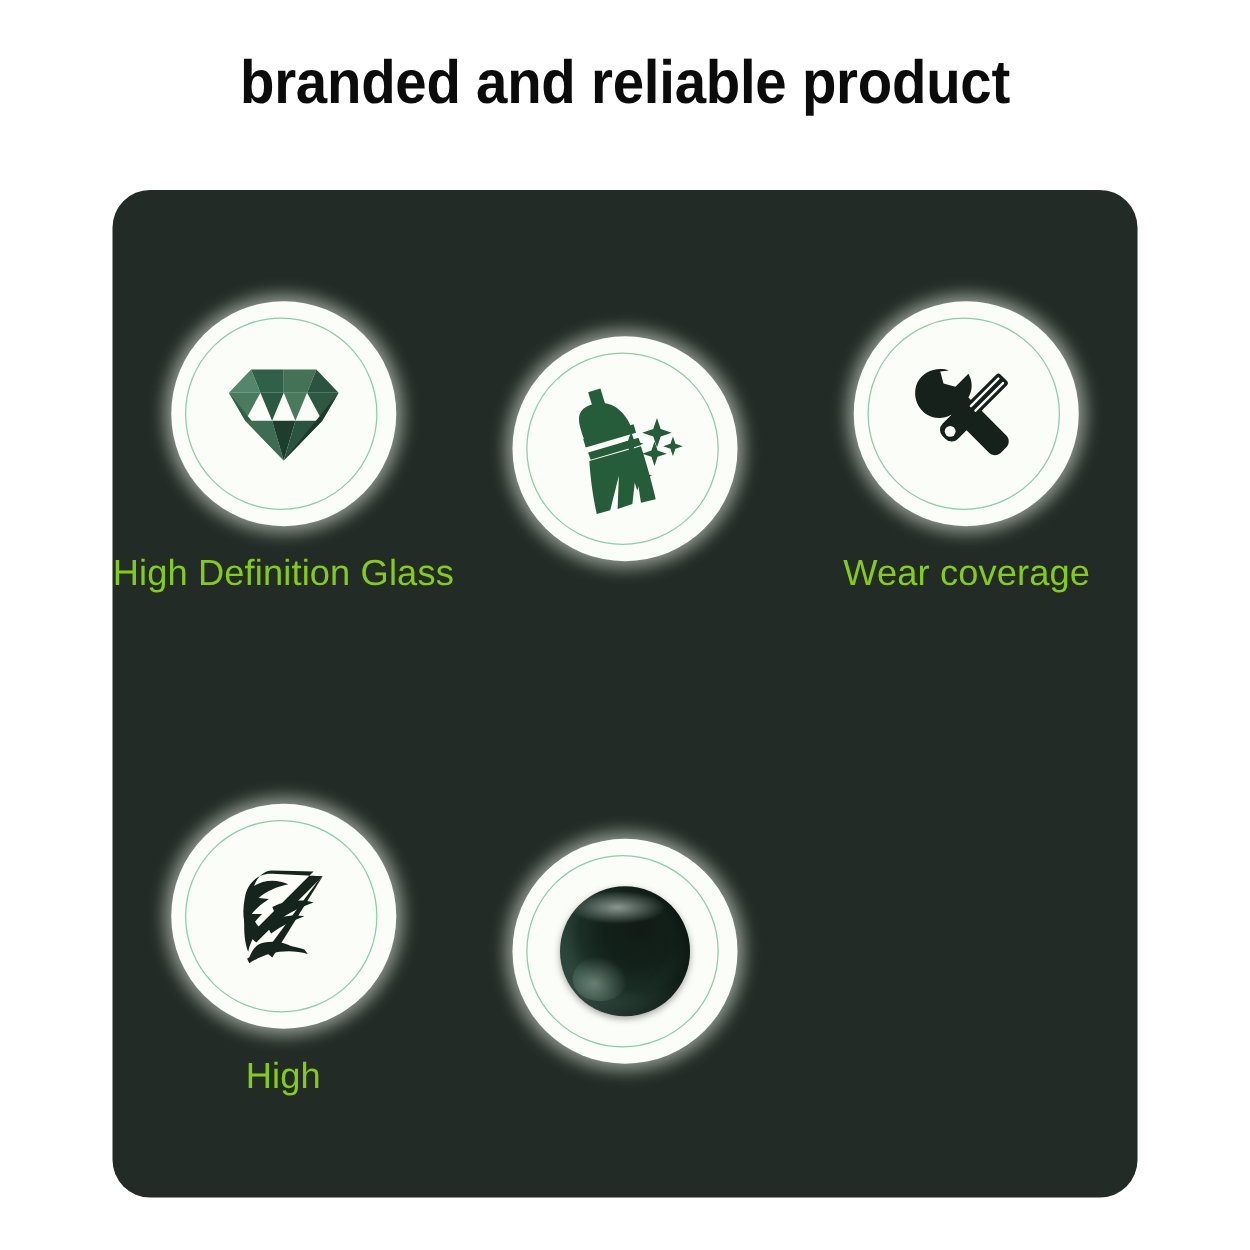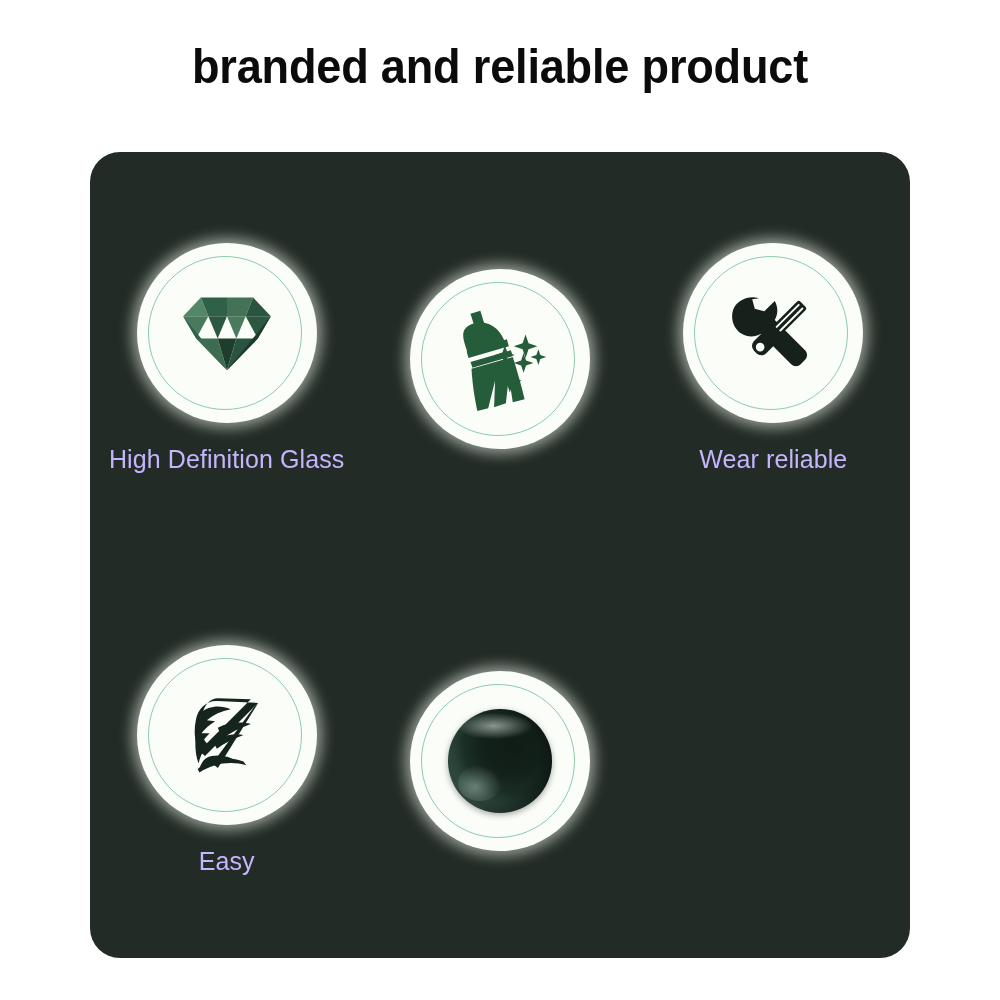"High Definition Glass" .feature-label { color: #c4b5fd -> #84cc16; font-size: 25px -> 29px }
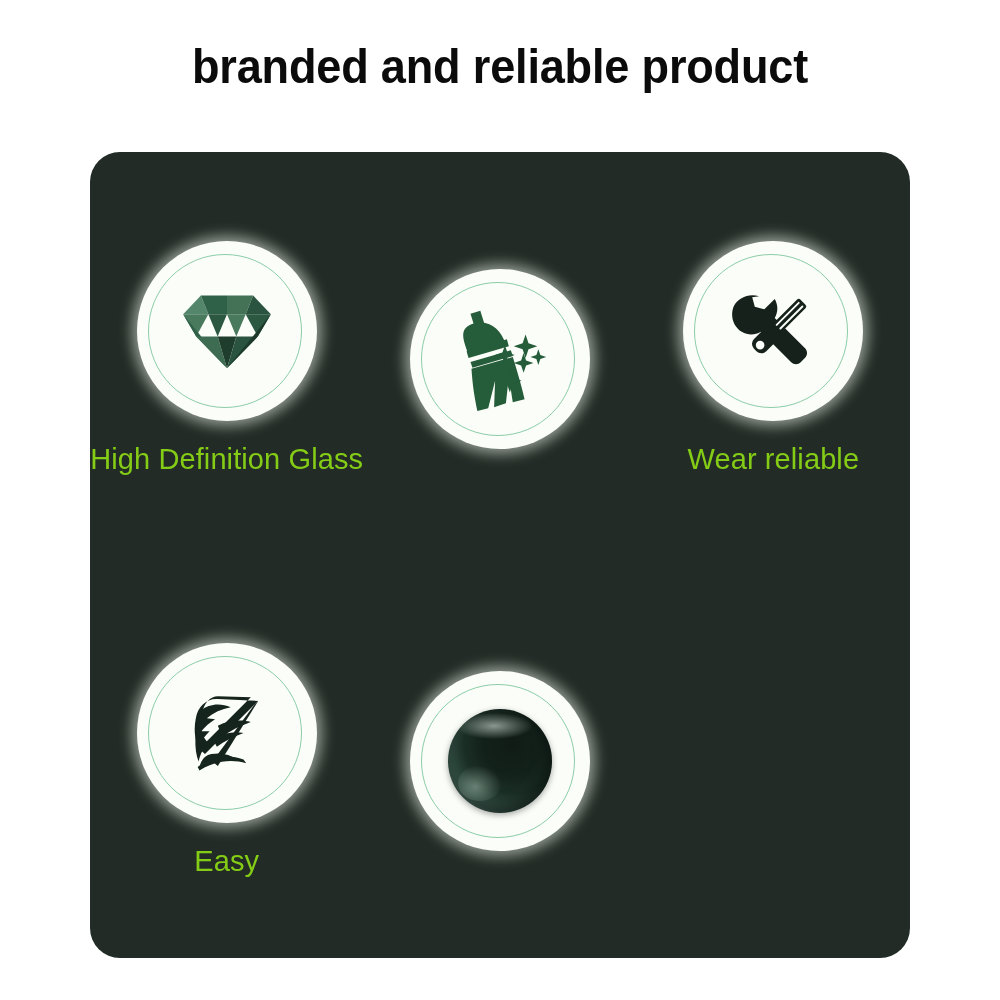"Wear reliable" div.feature-label { text: reliable -> coverage }
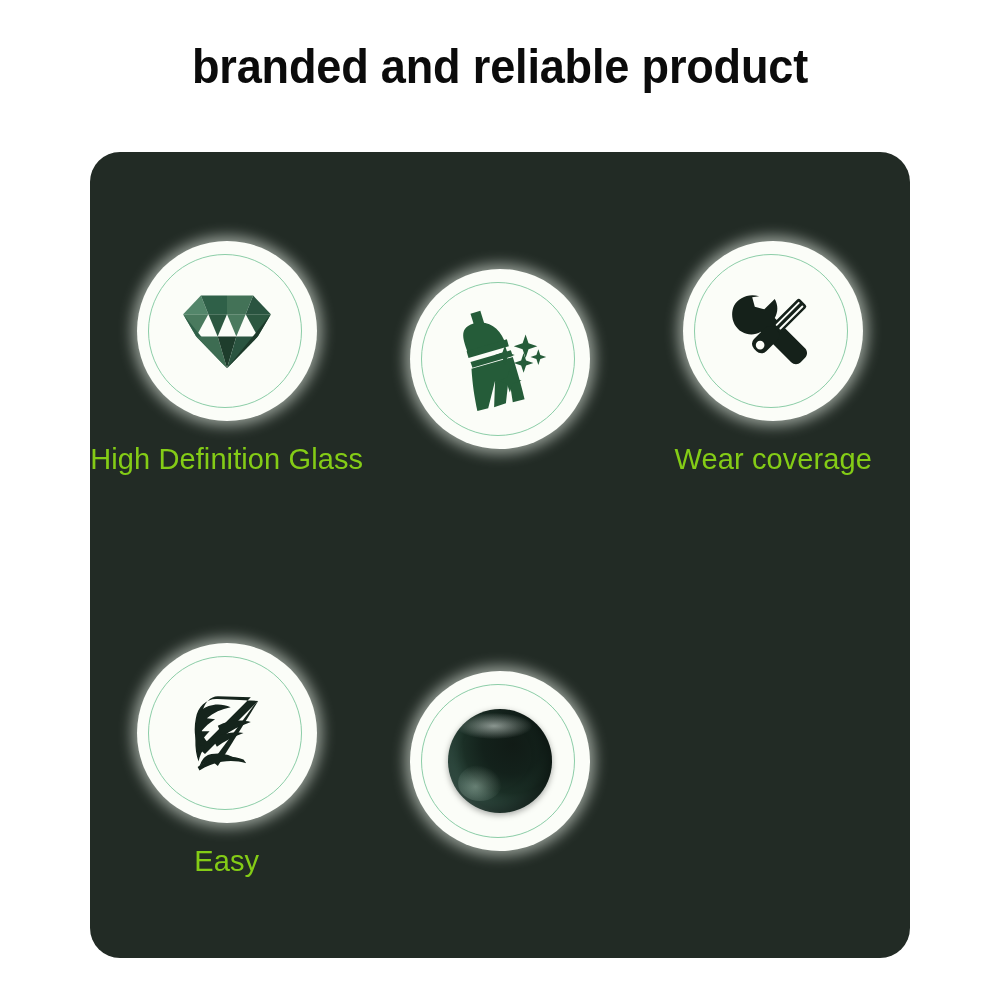"Easy" div.feature-label { text: Easy -> High }
